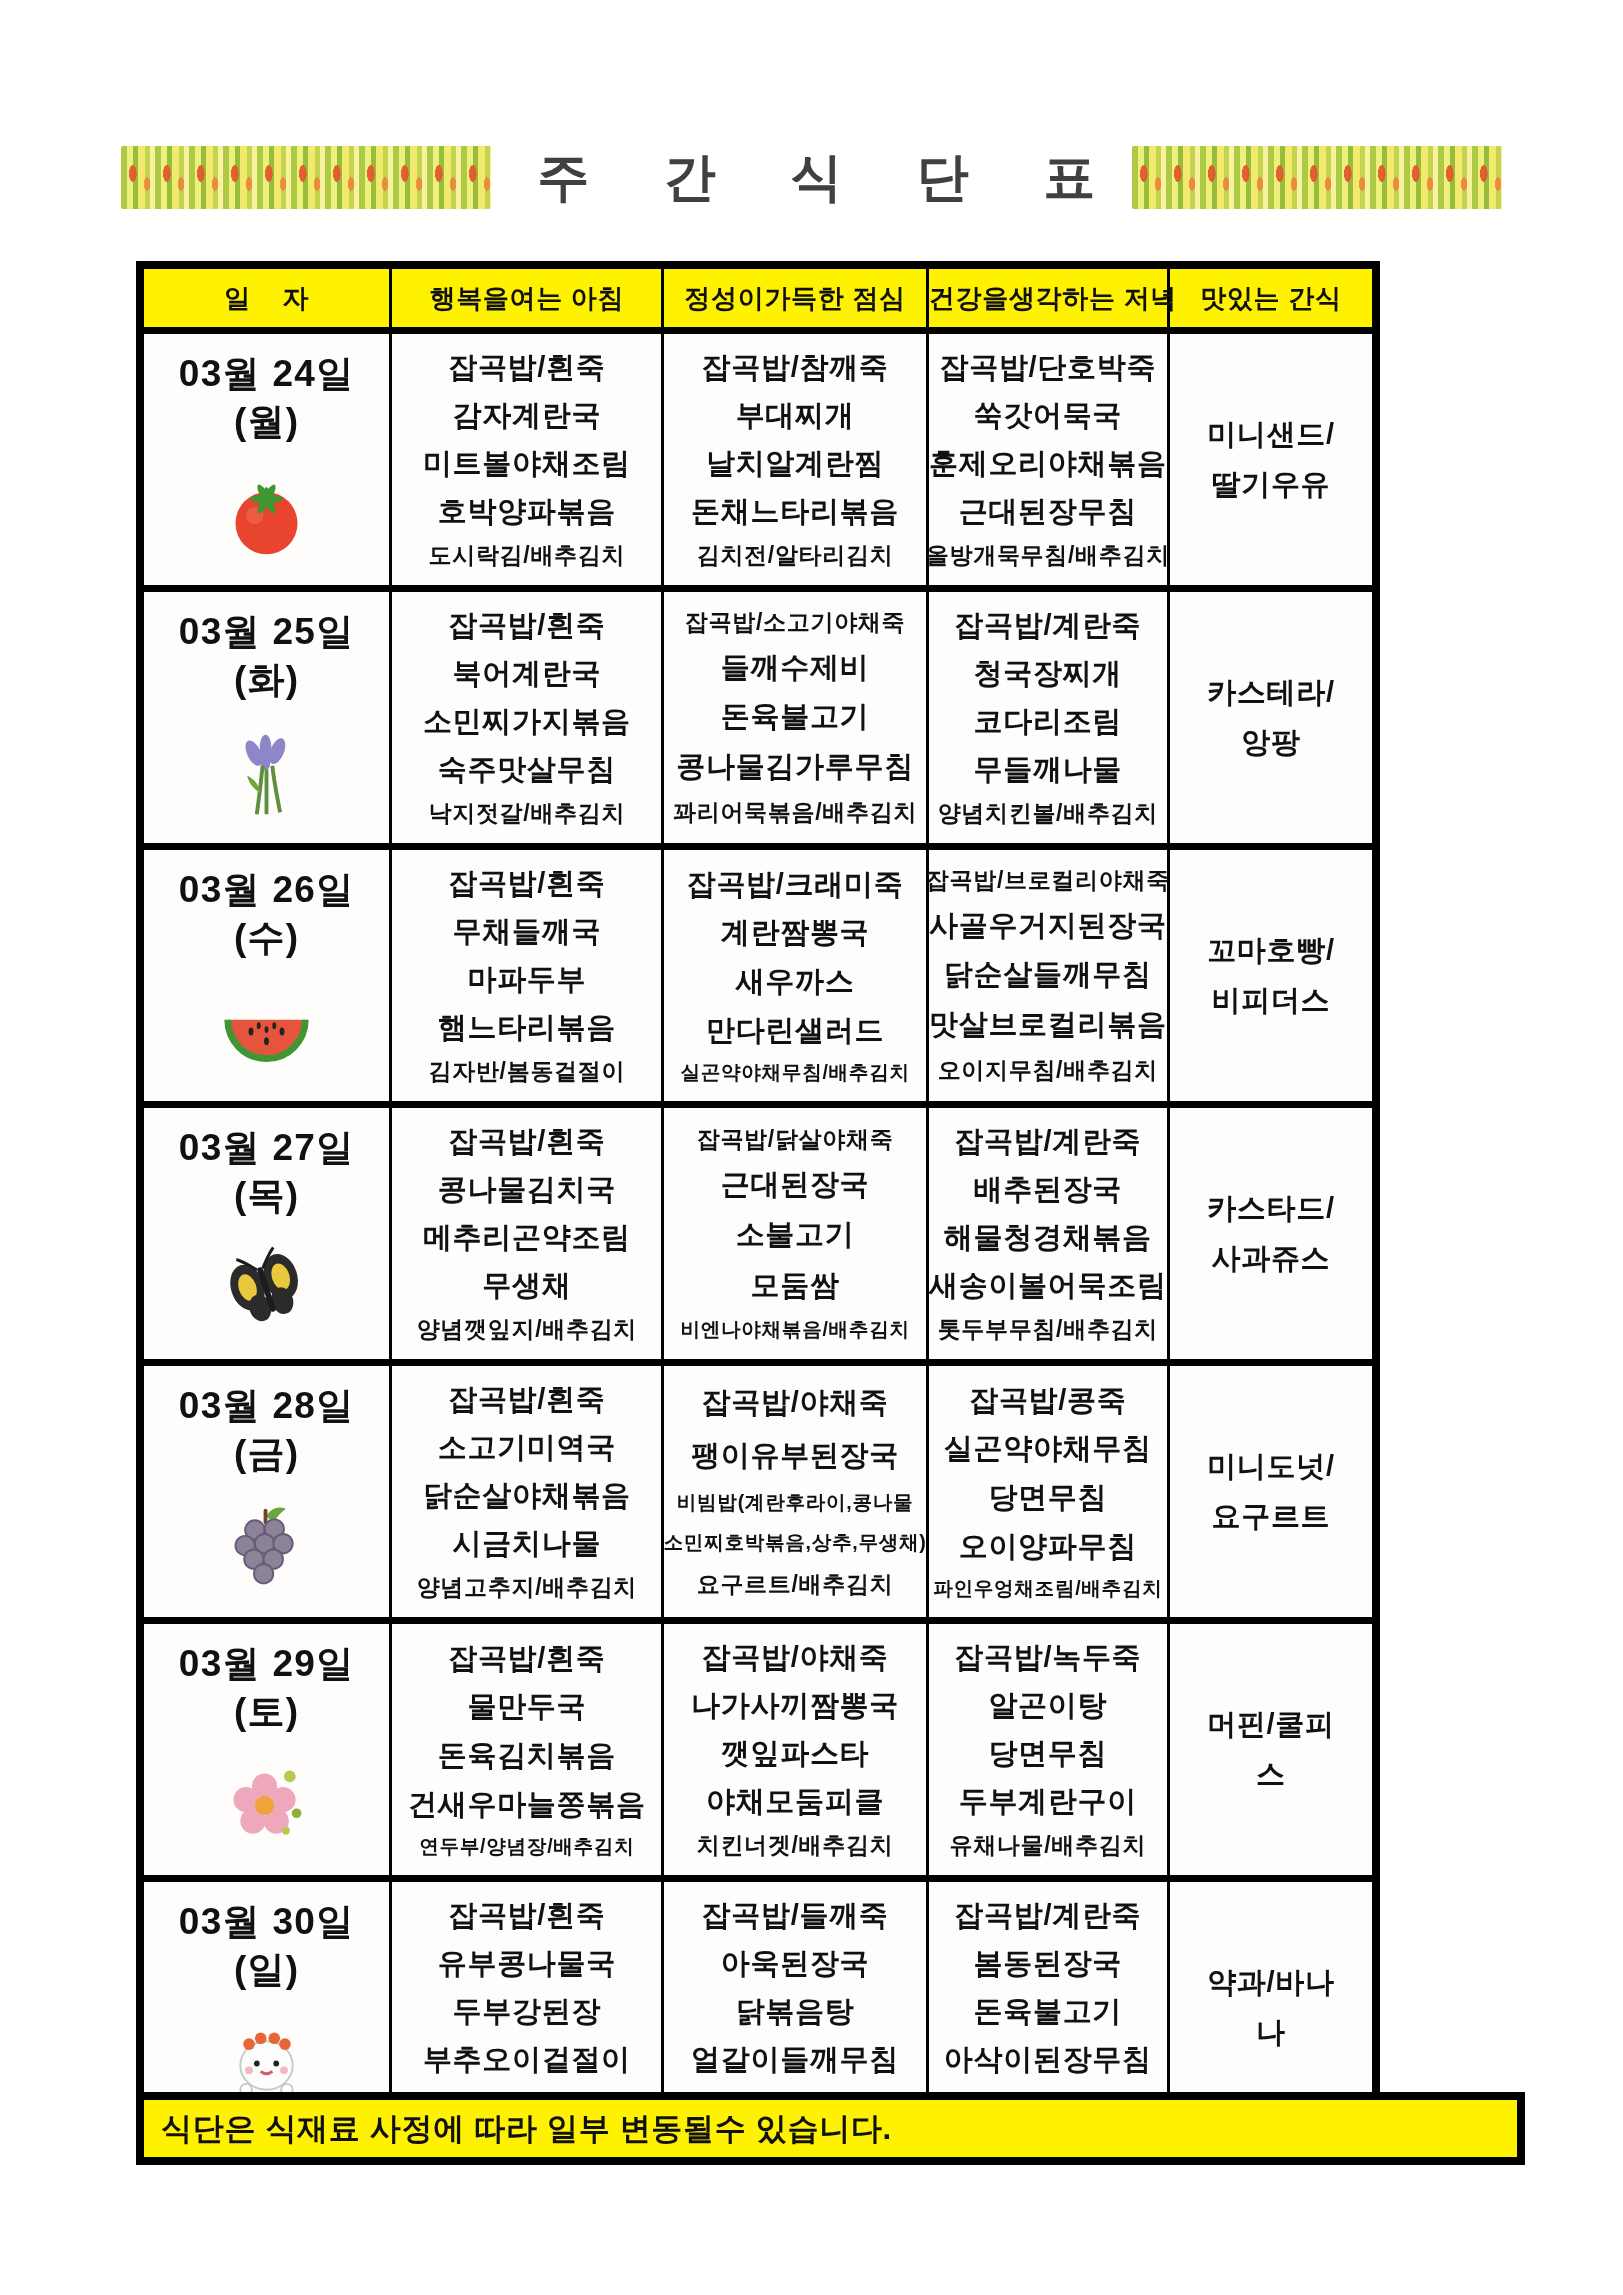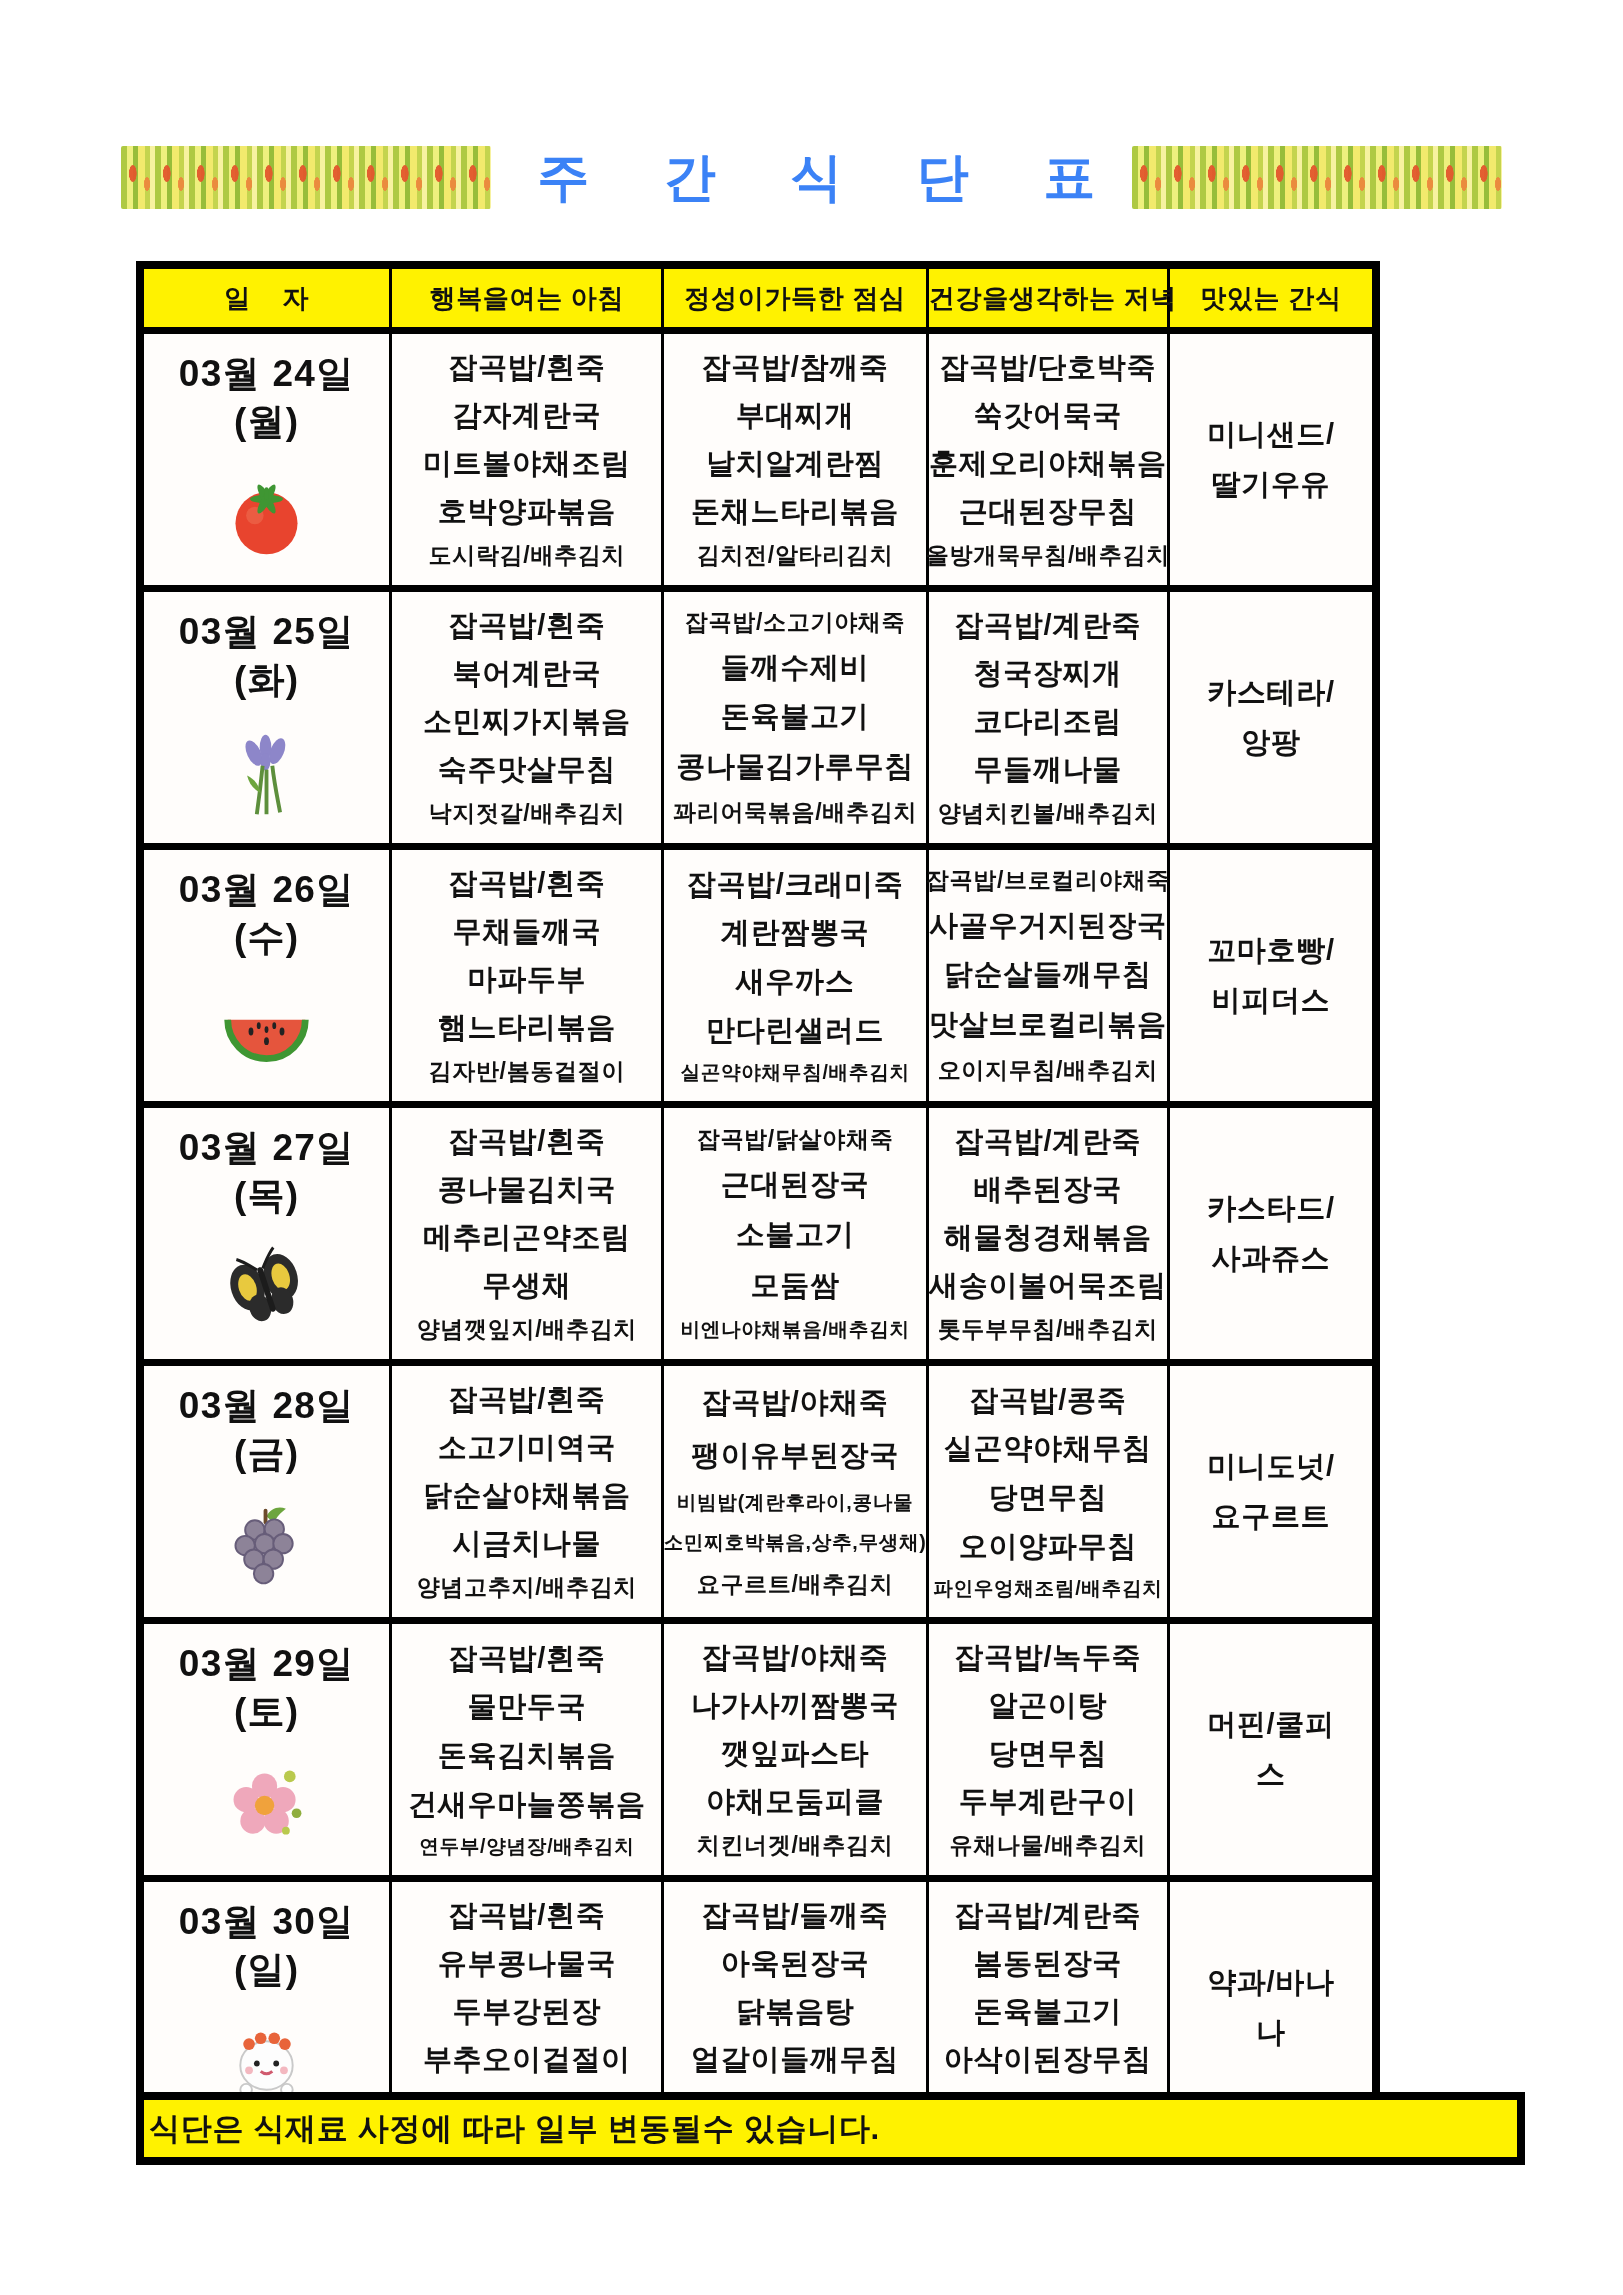"주 간 식 단 표" .page-title { color: #3b82f6 -> #404040 }
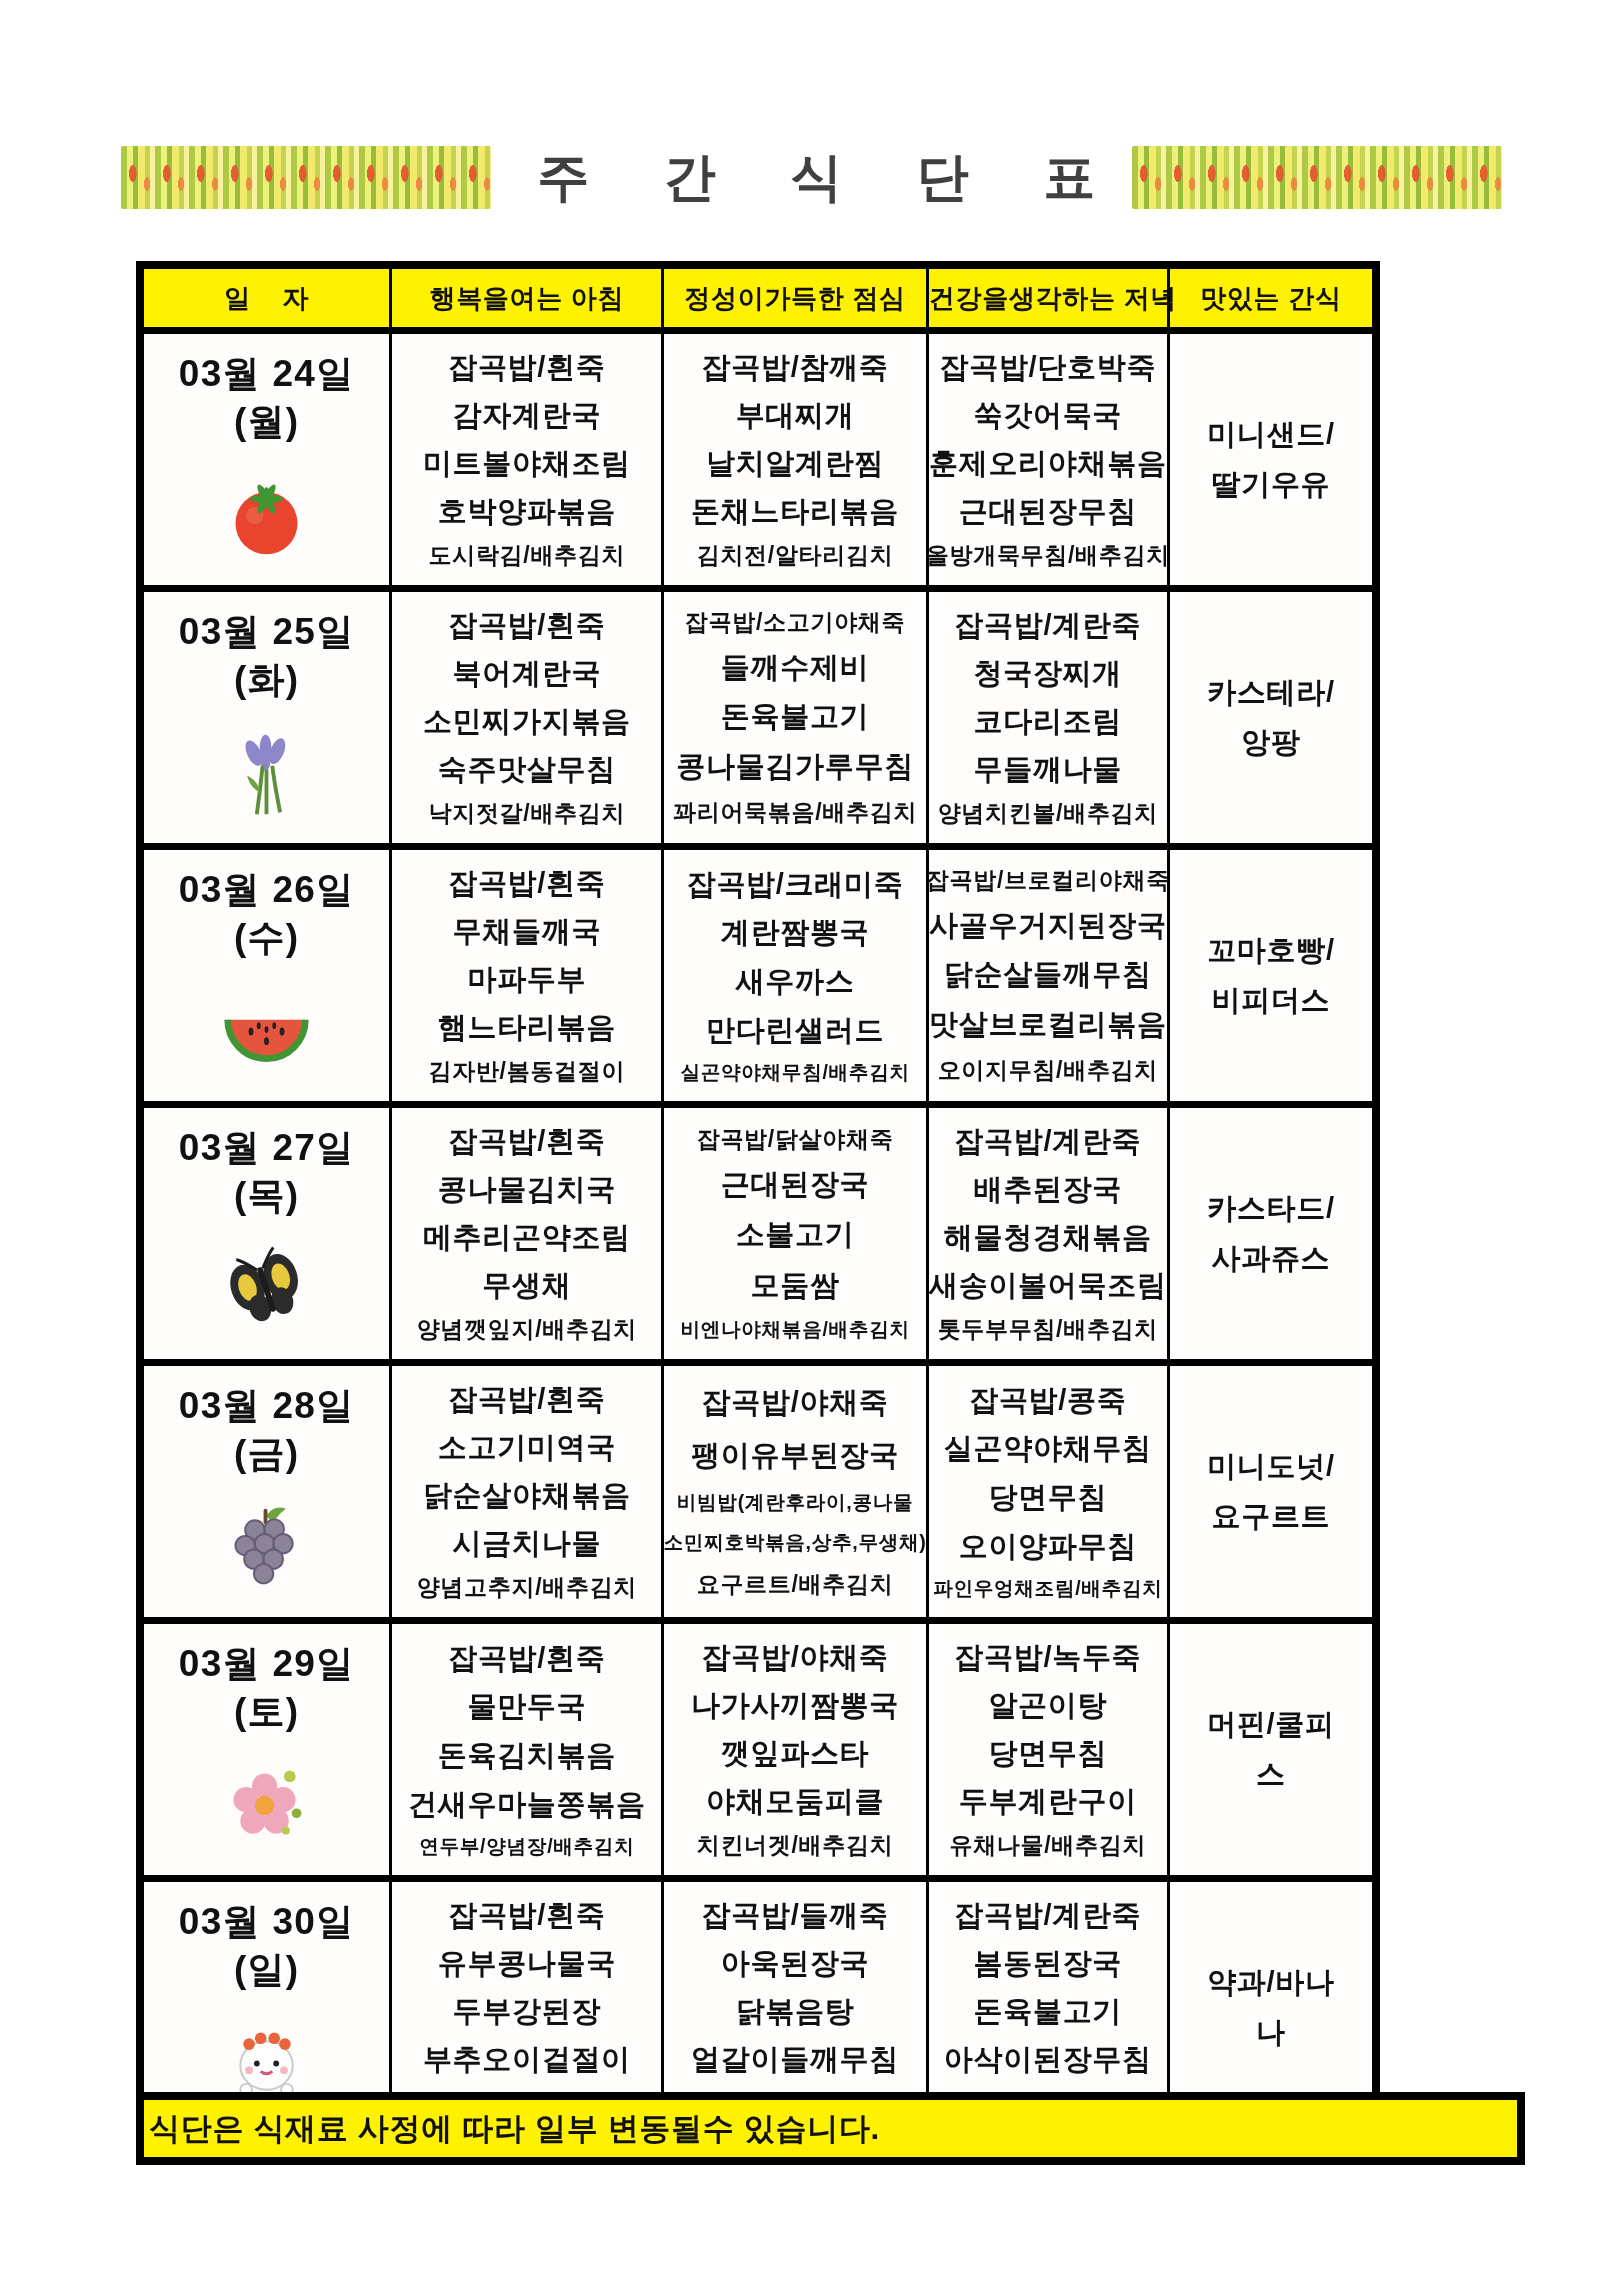"식단은 식재료 사정에 따라 일부" .footer-band { padding: 0 5px -> 0 17px }
